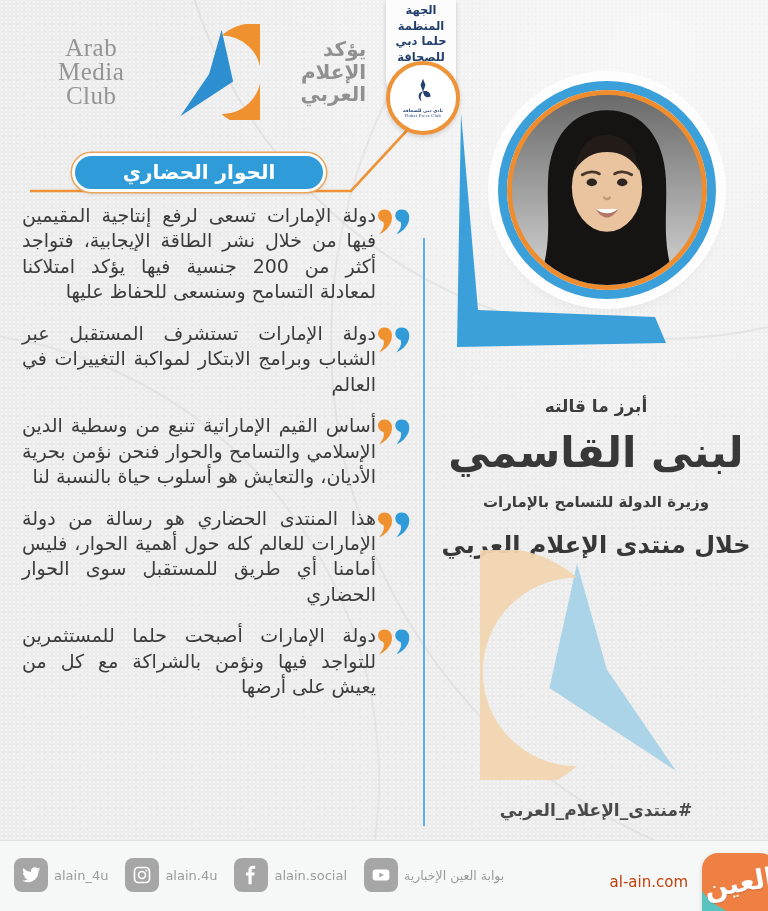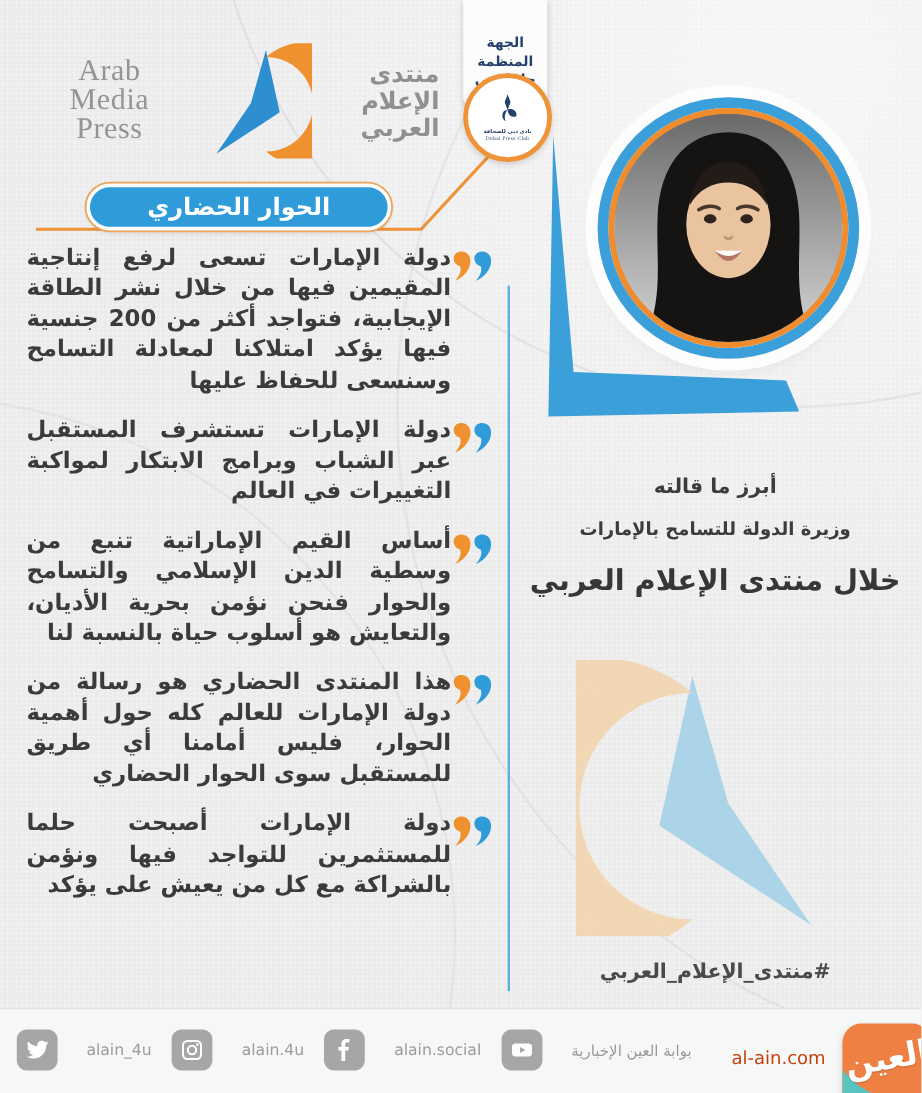"الجهة المنظمة" .ribbon { padding-top: 28px -> 3px }
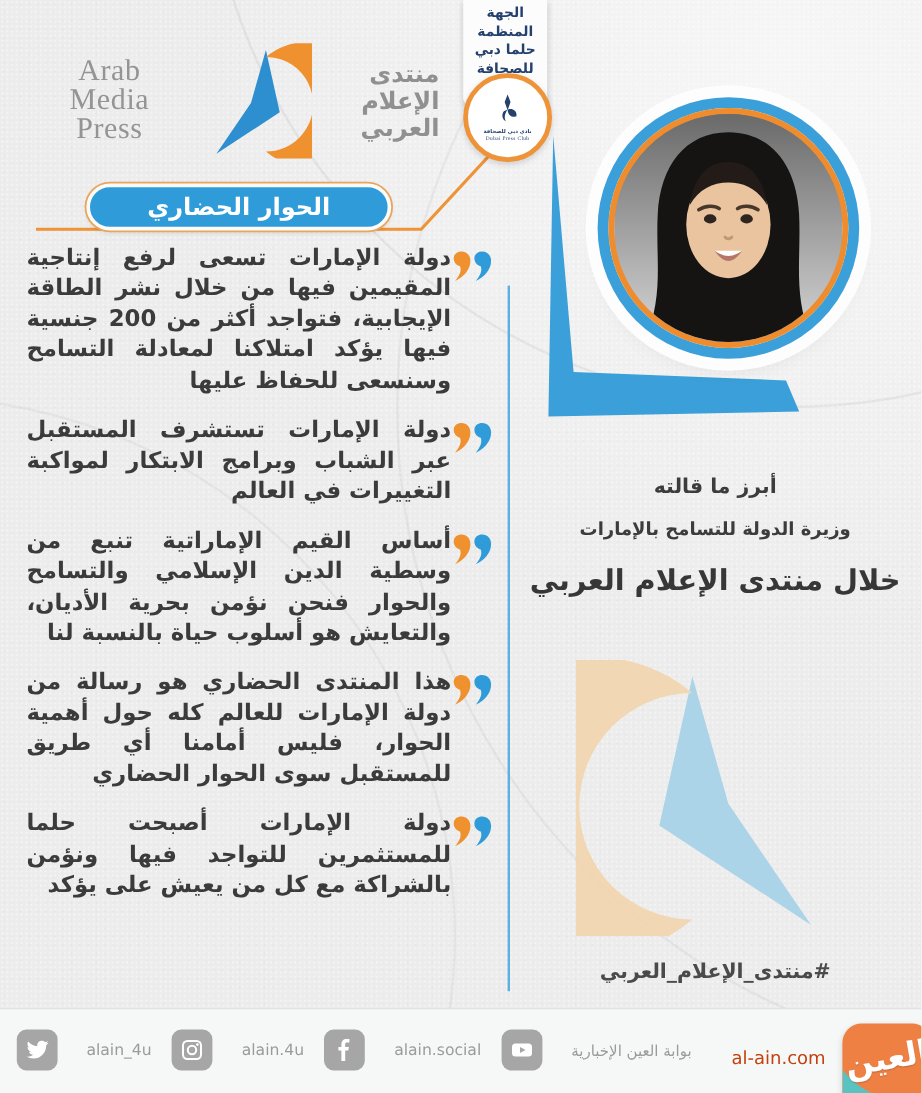"Arab" .amf-logo { top: 36px -> 24px }
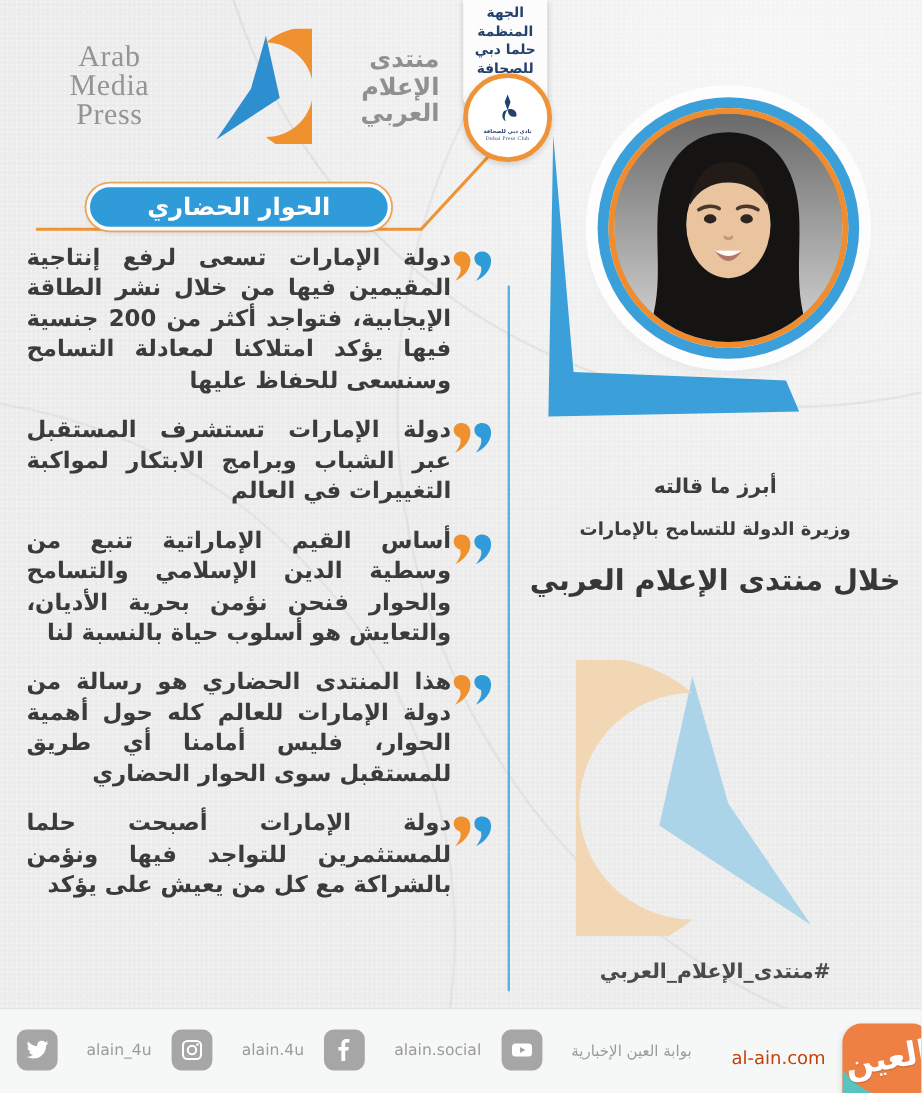"منتدى" div { text: منتدى -> يؤكد }
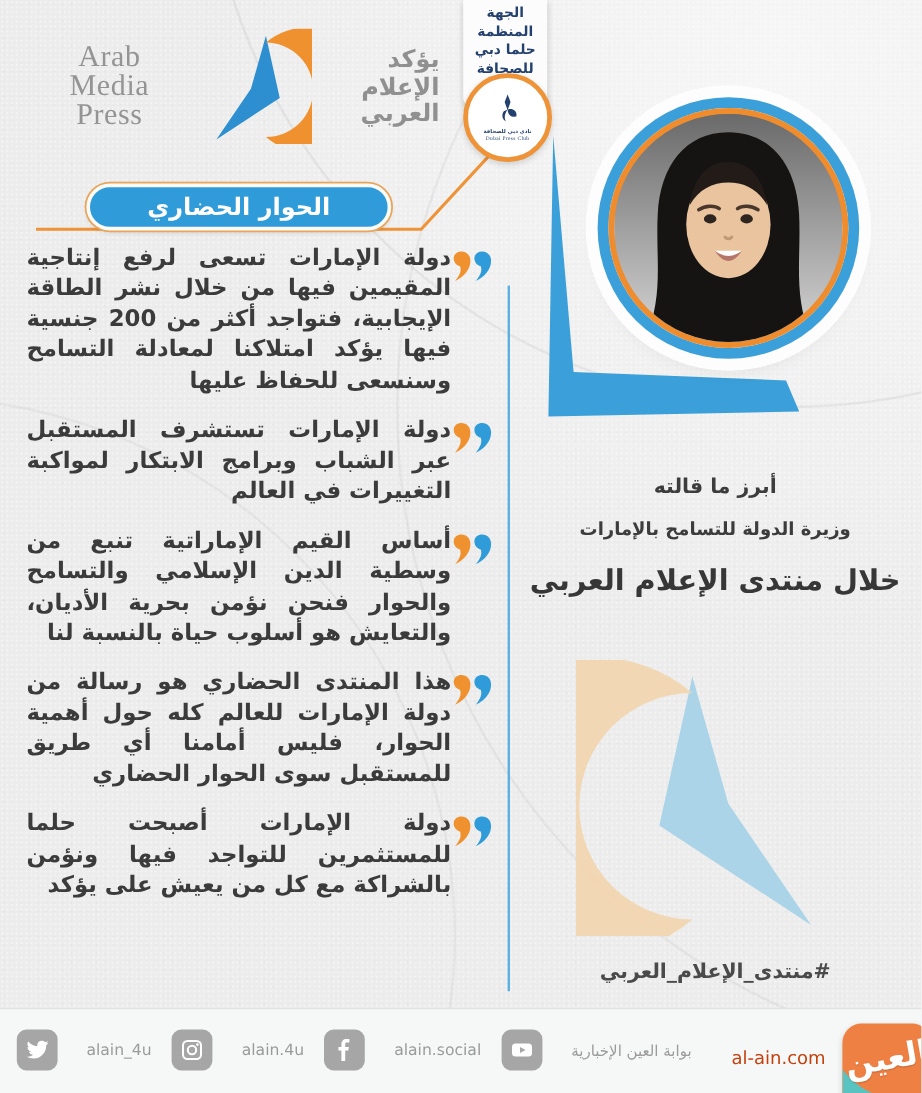"Press" div { text: Press -> Club }
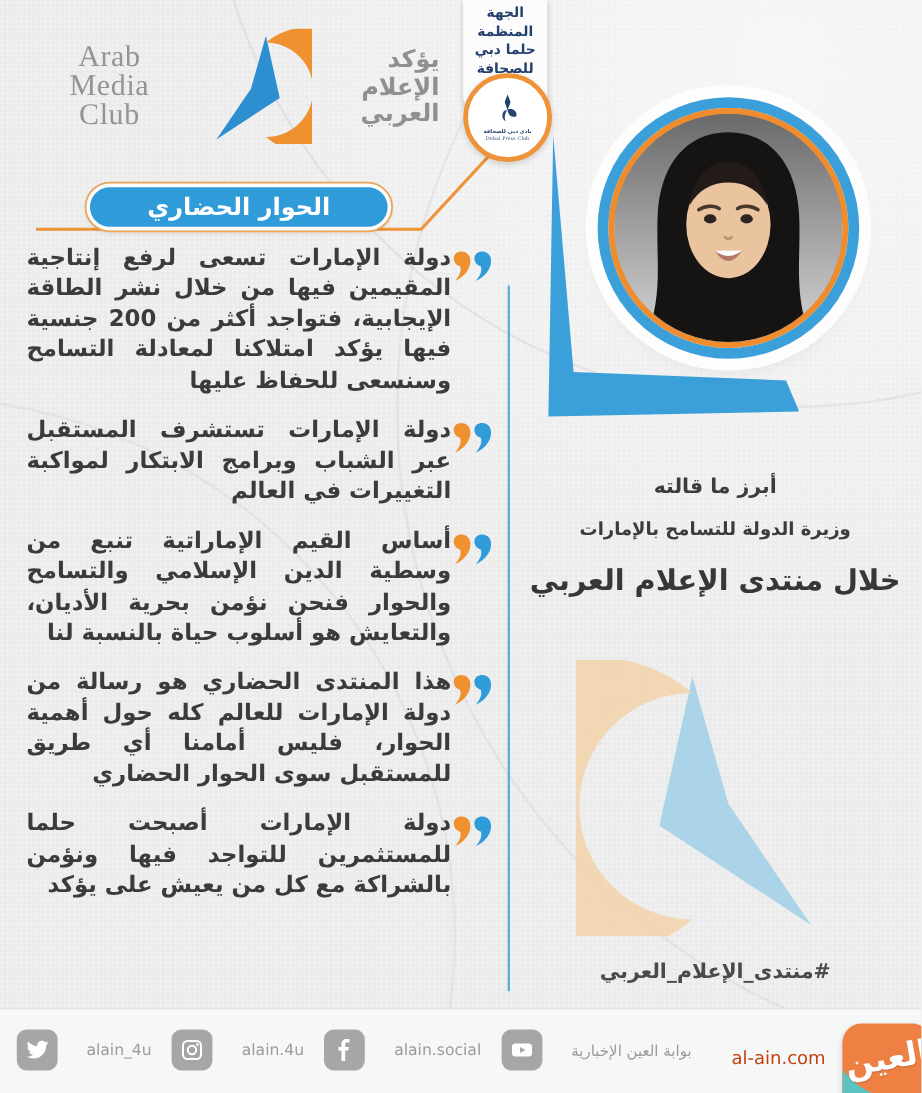"دولة الإمارات تسعى لرفع إنتاجية" .quote-text { font-weight: bold -> normal }
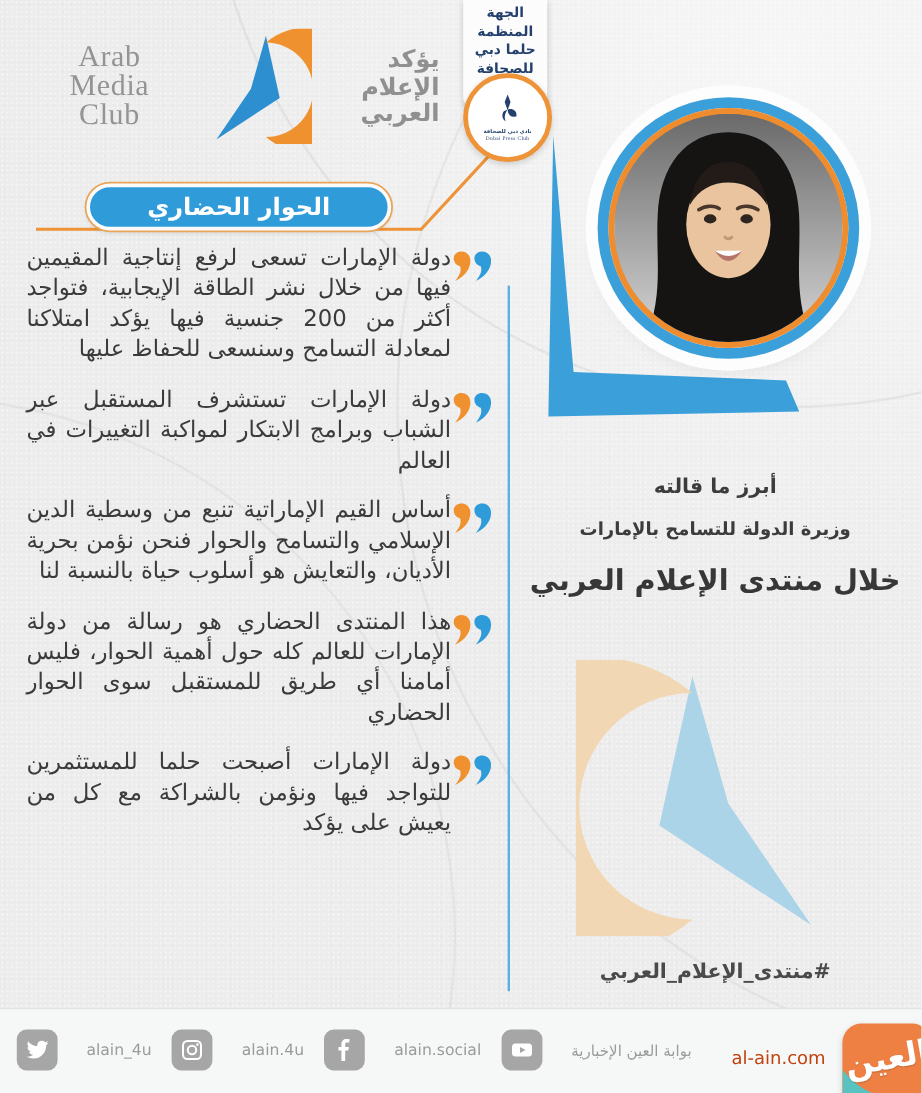"لبنى القاسمي" div.name { html: none -> <div>لبنى القاسمي</div> }
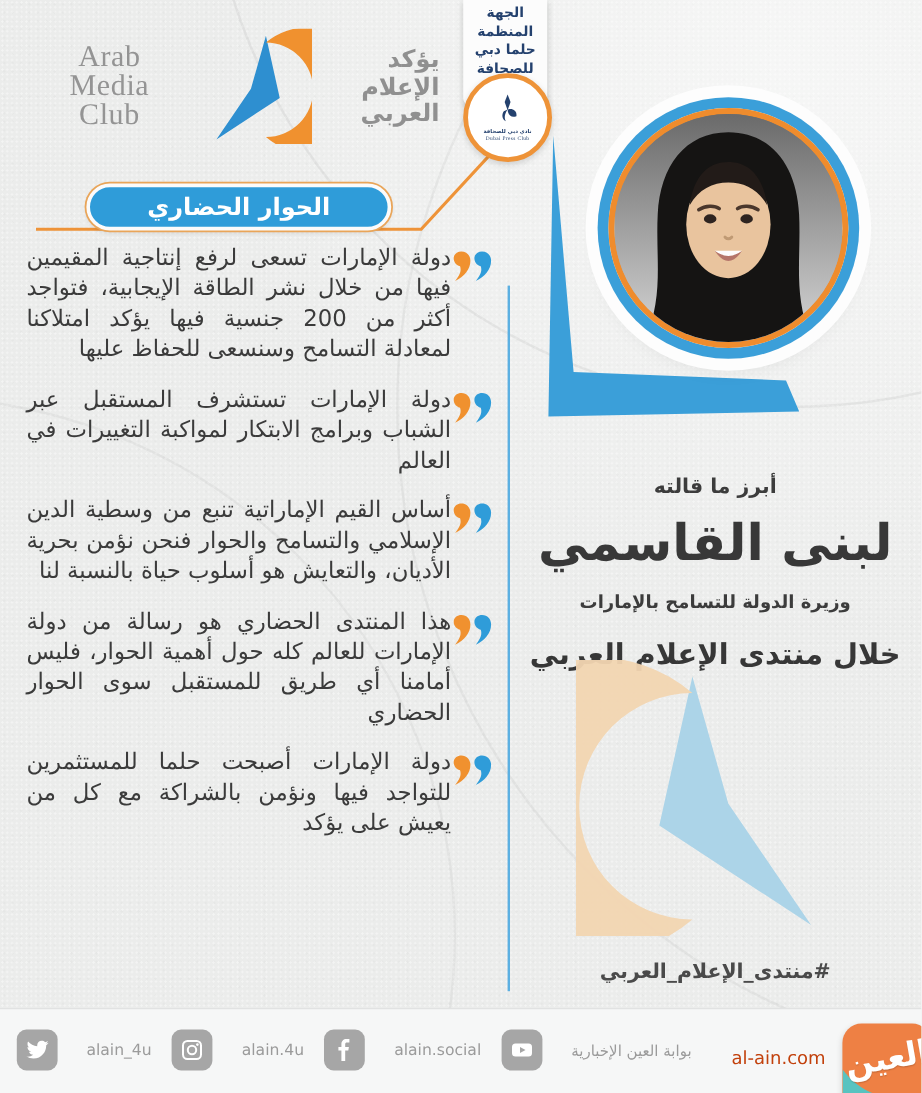"دولة الإمارات أصبحت حلما للمستثمرين" div.quote-text { text: يؤكد -> أرضها }
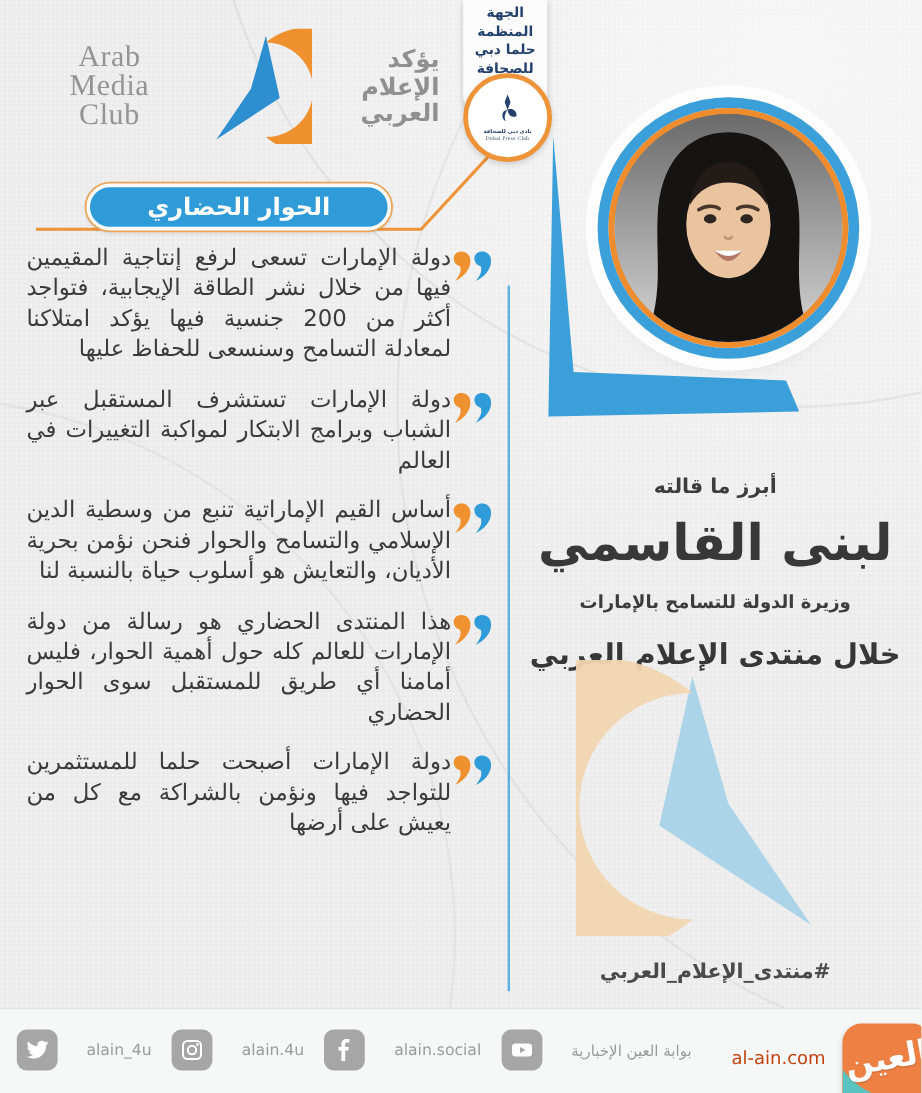"alain_4u" .social-item { gap: 24px -> 6px }
